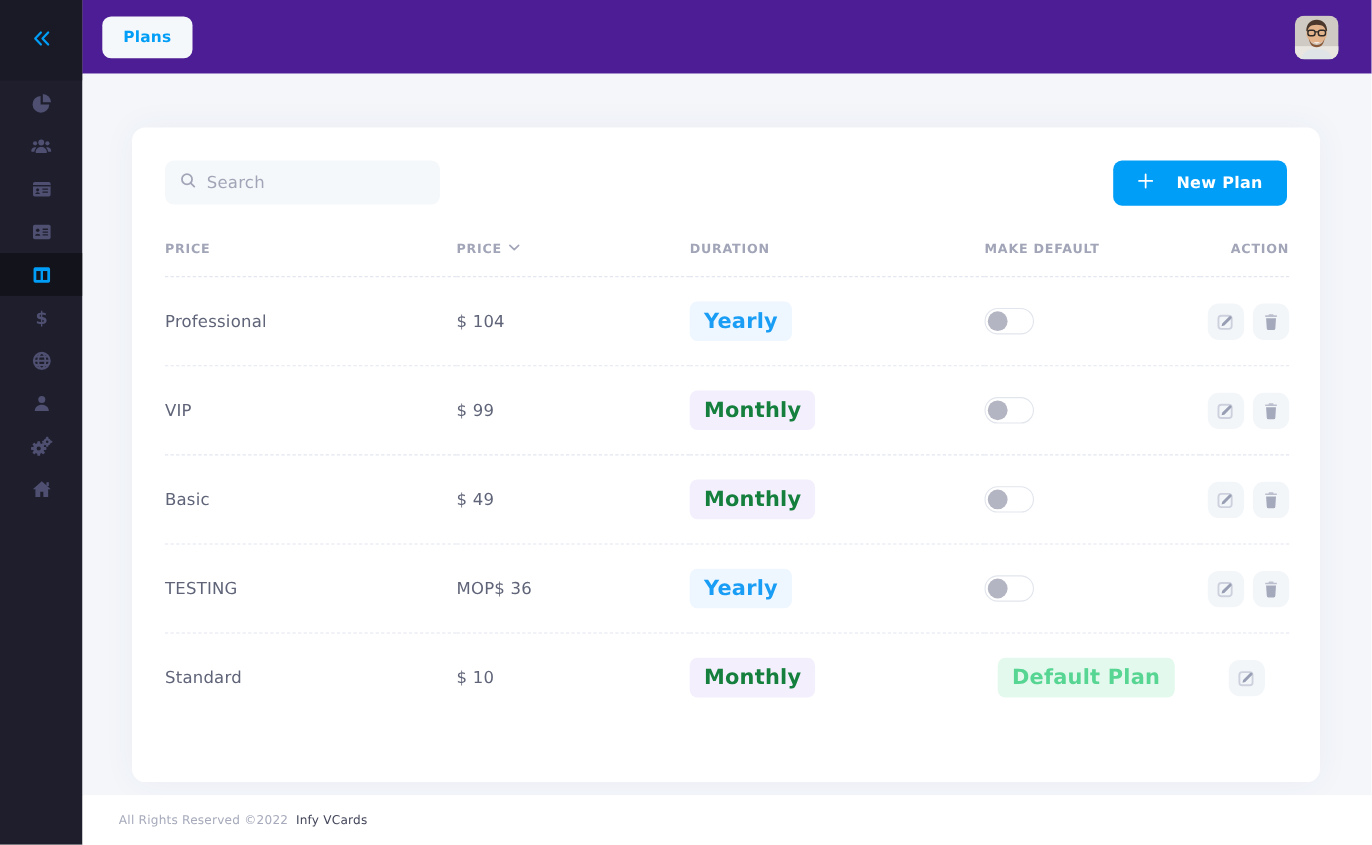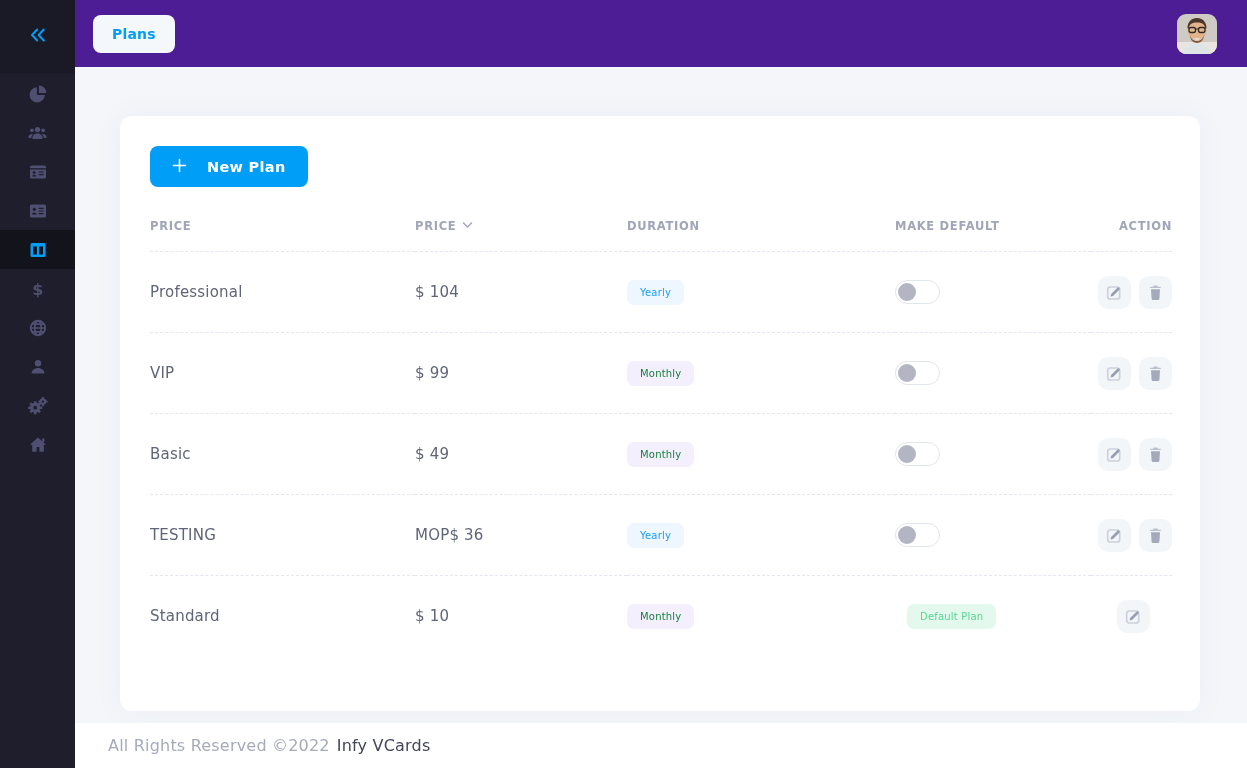"Search" div.search-box { html: none -> <div> <span> <svg> <circle></circle> <path></path> </svg> </span> <input> </div> }
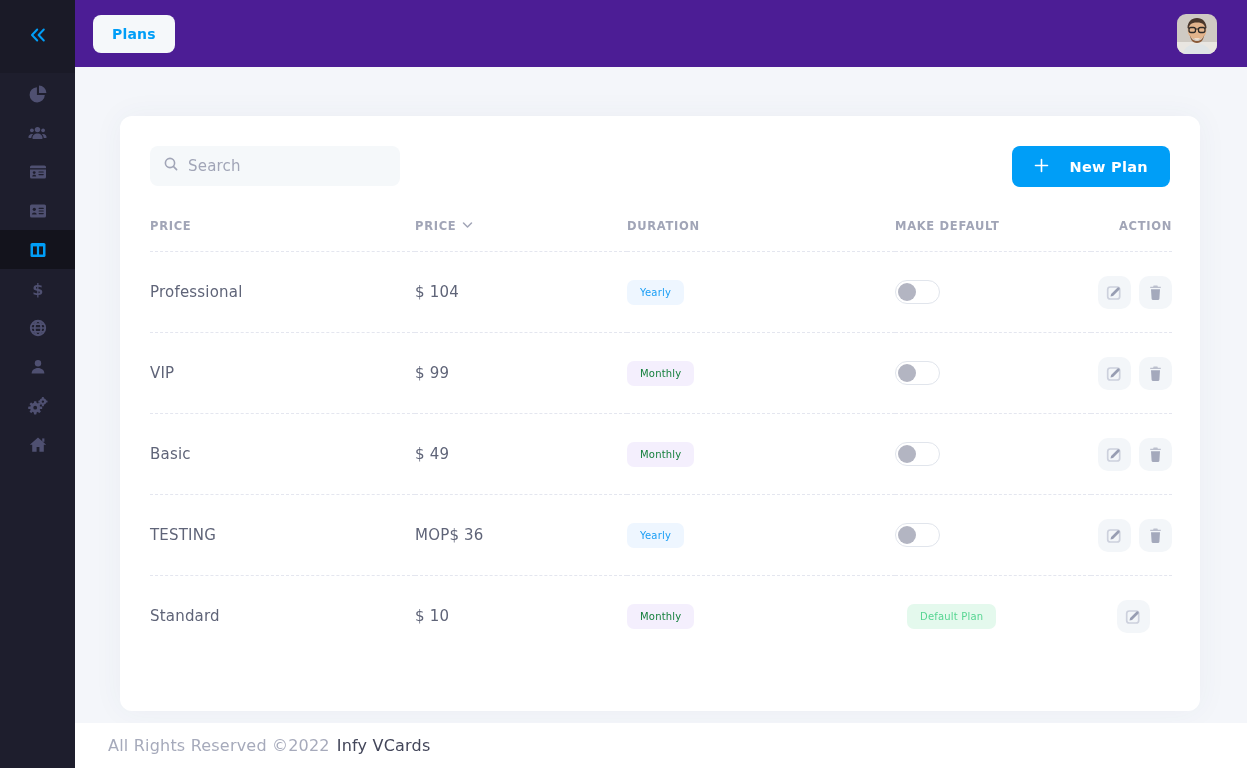"Yearly" .badge { font-size: 10px -> 19px; font-weight: 400 -> 700 }
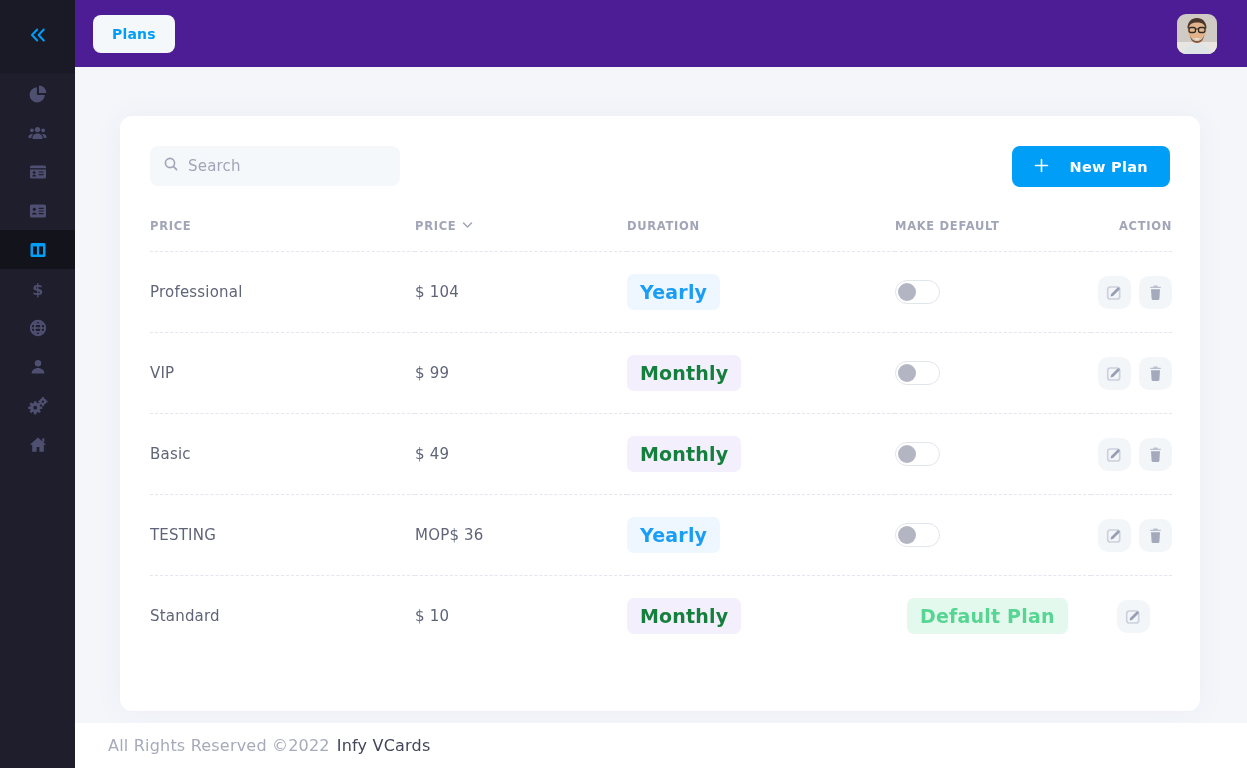"All Rights Reserved ©2022" .app-footer { font-size: 16px -> 11px }
